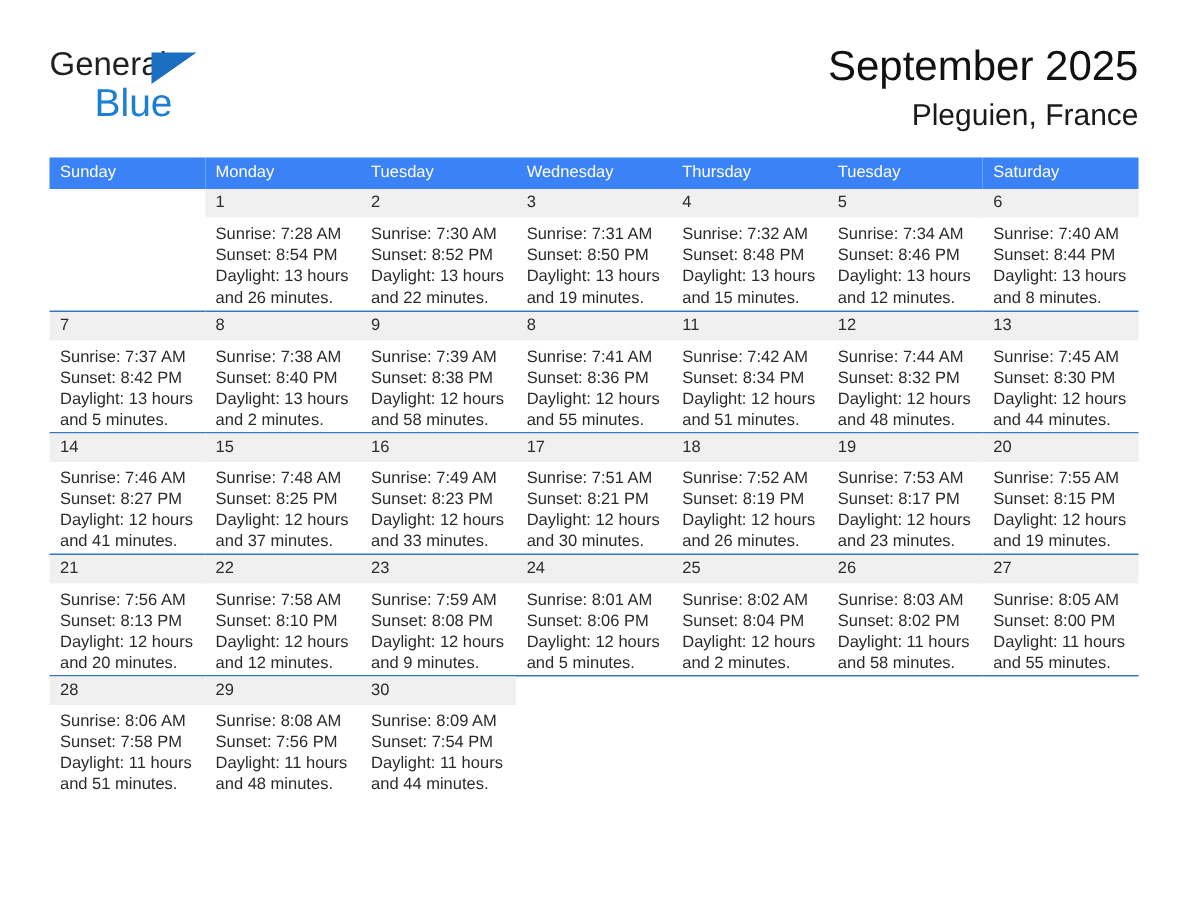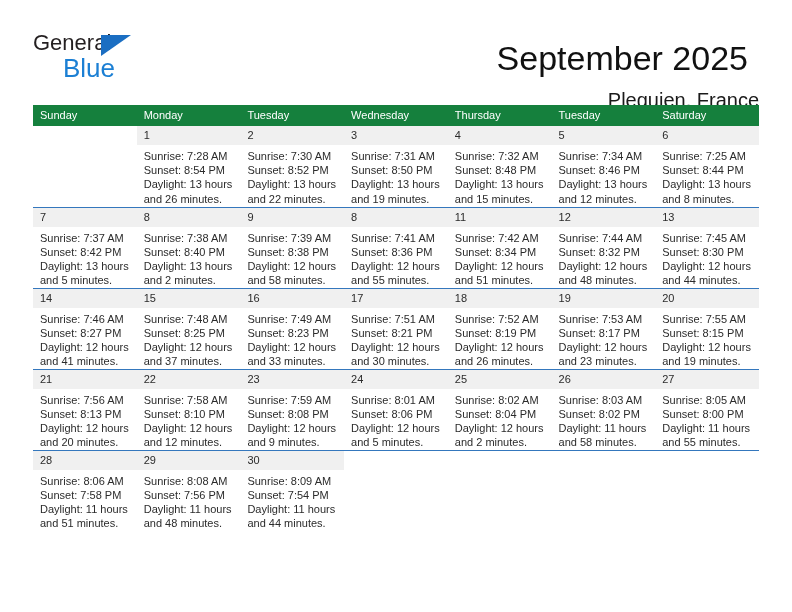"September 2025" .cal-title { font-size: 34px -> 28px; margin: 11px -> 0 }
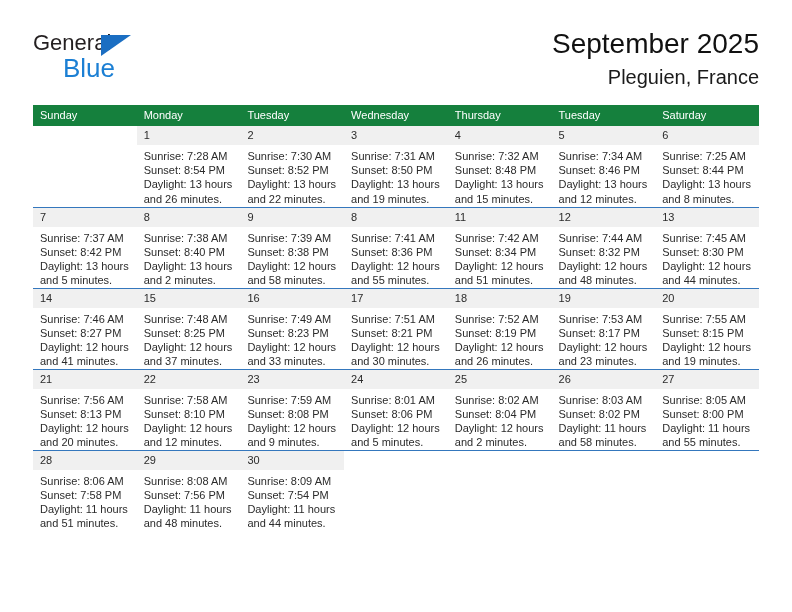"Sunday" .calendar th { background: #15803d -> #3b82f6 }
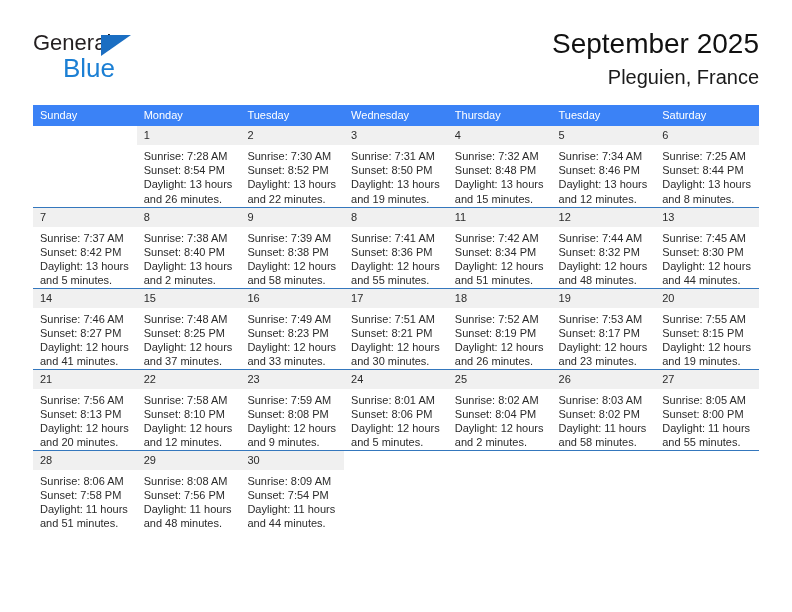"Sunrise: 7:25 AM" div { text: 7:25 -> 7:40 }
